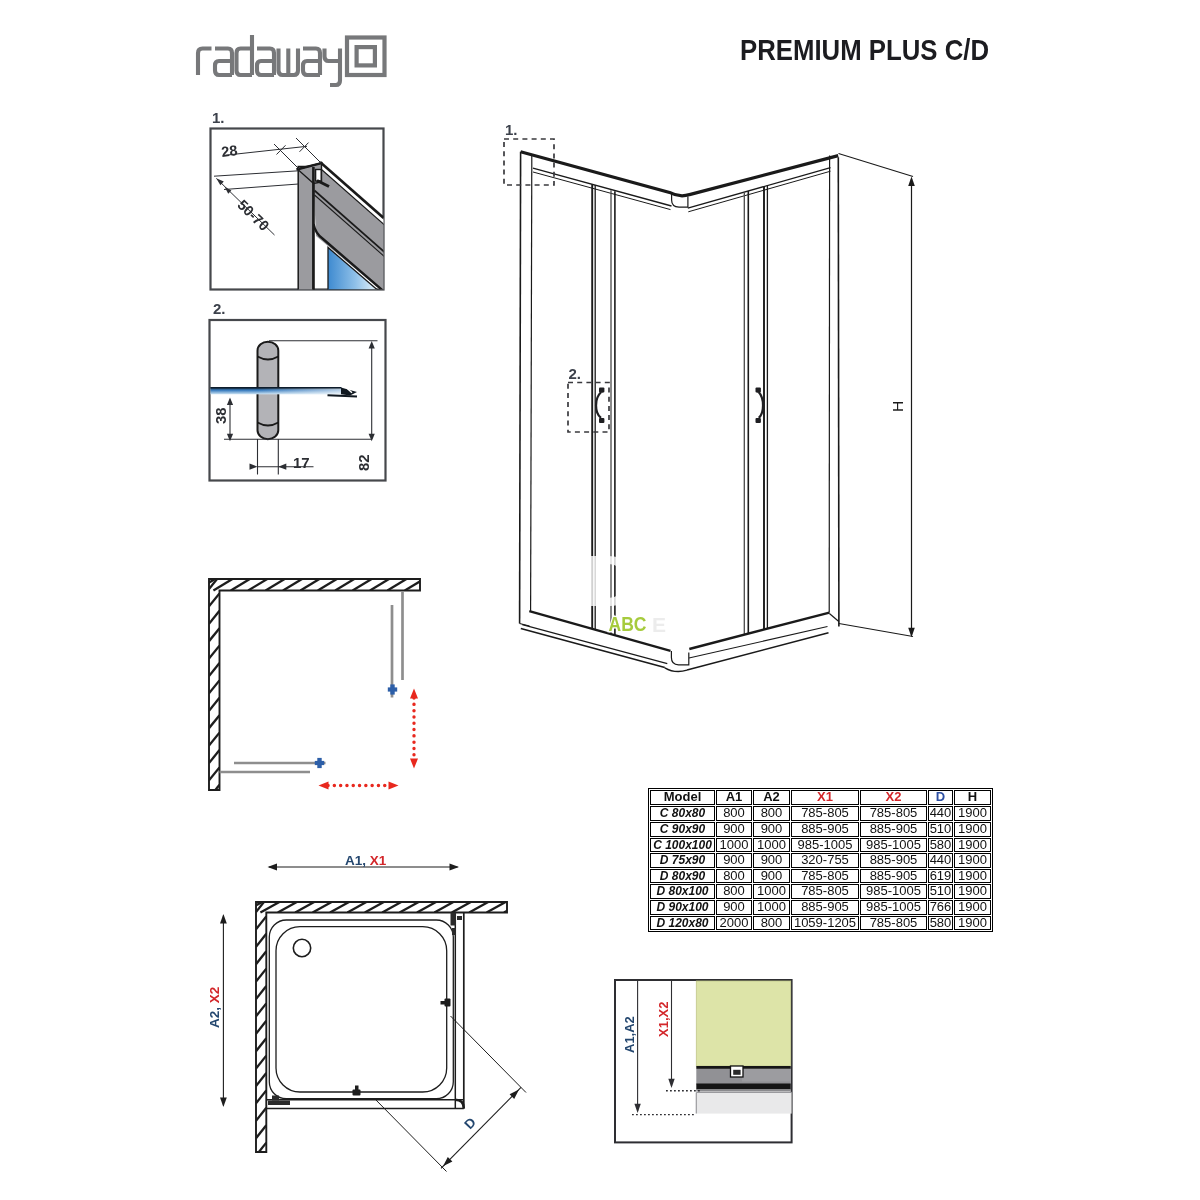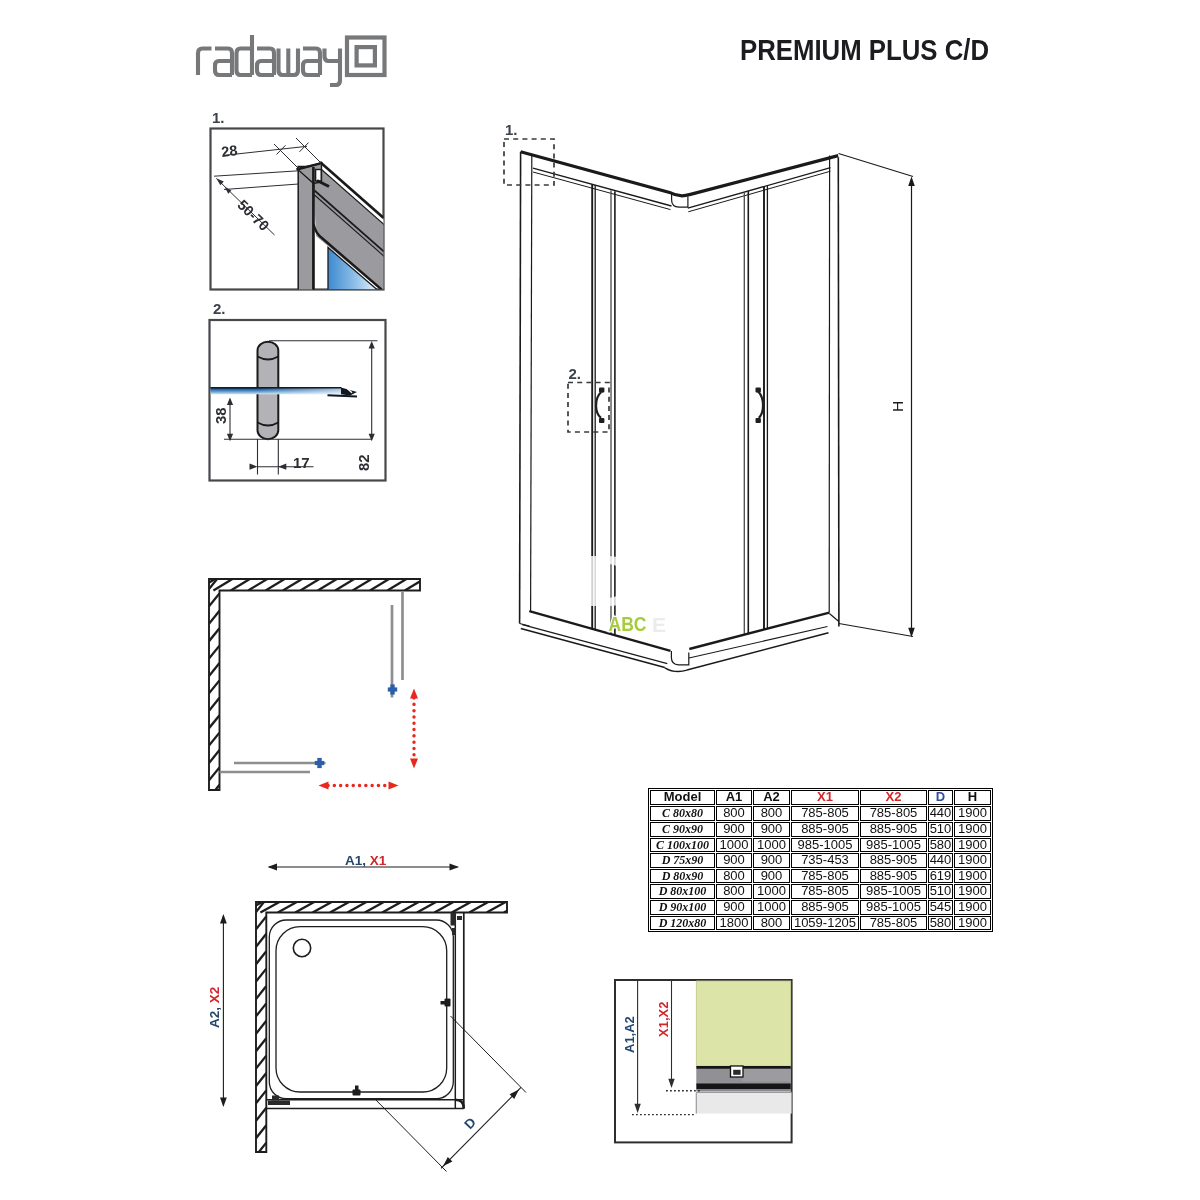"C 80x80" table.spec td.m { font-family: Liberation Serif, serif -> none }
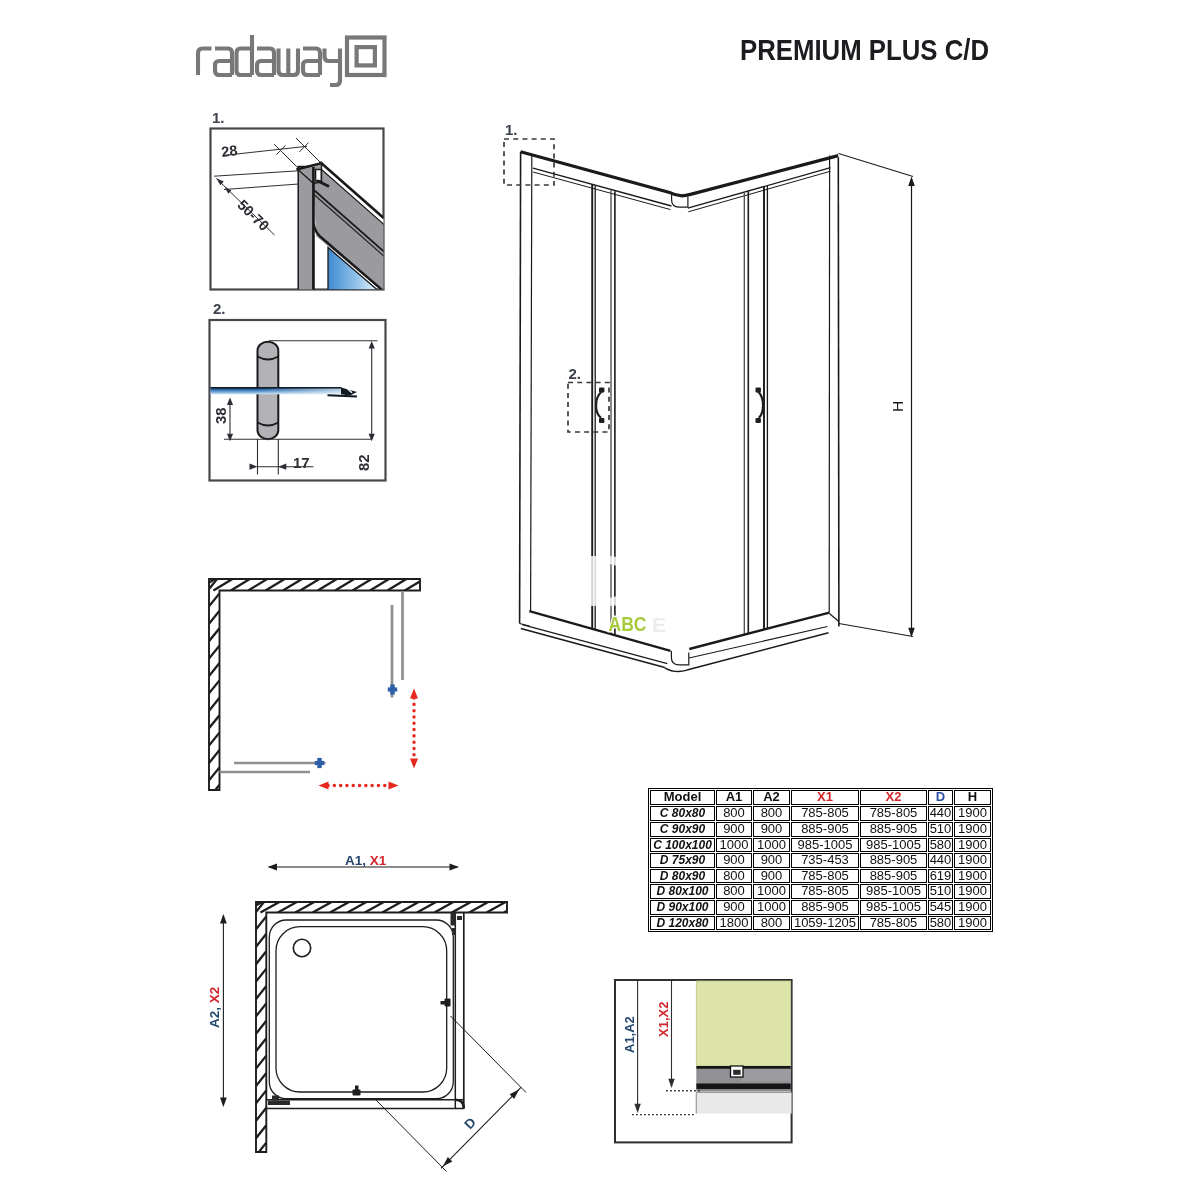"735-453" td { text: 735-453 -> 320-755 }
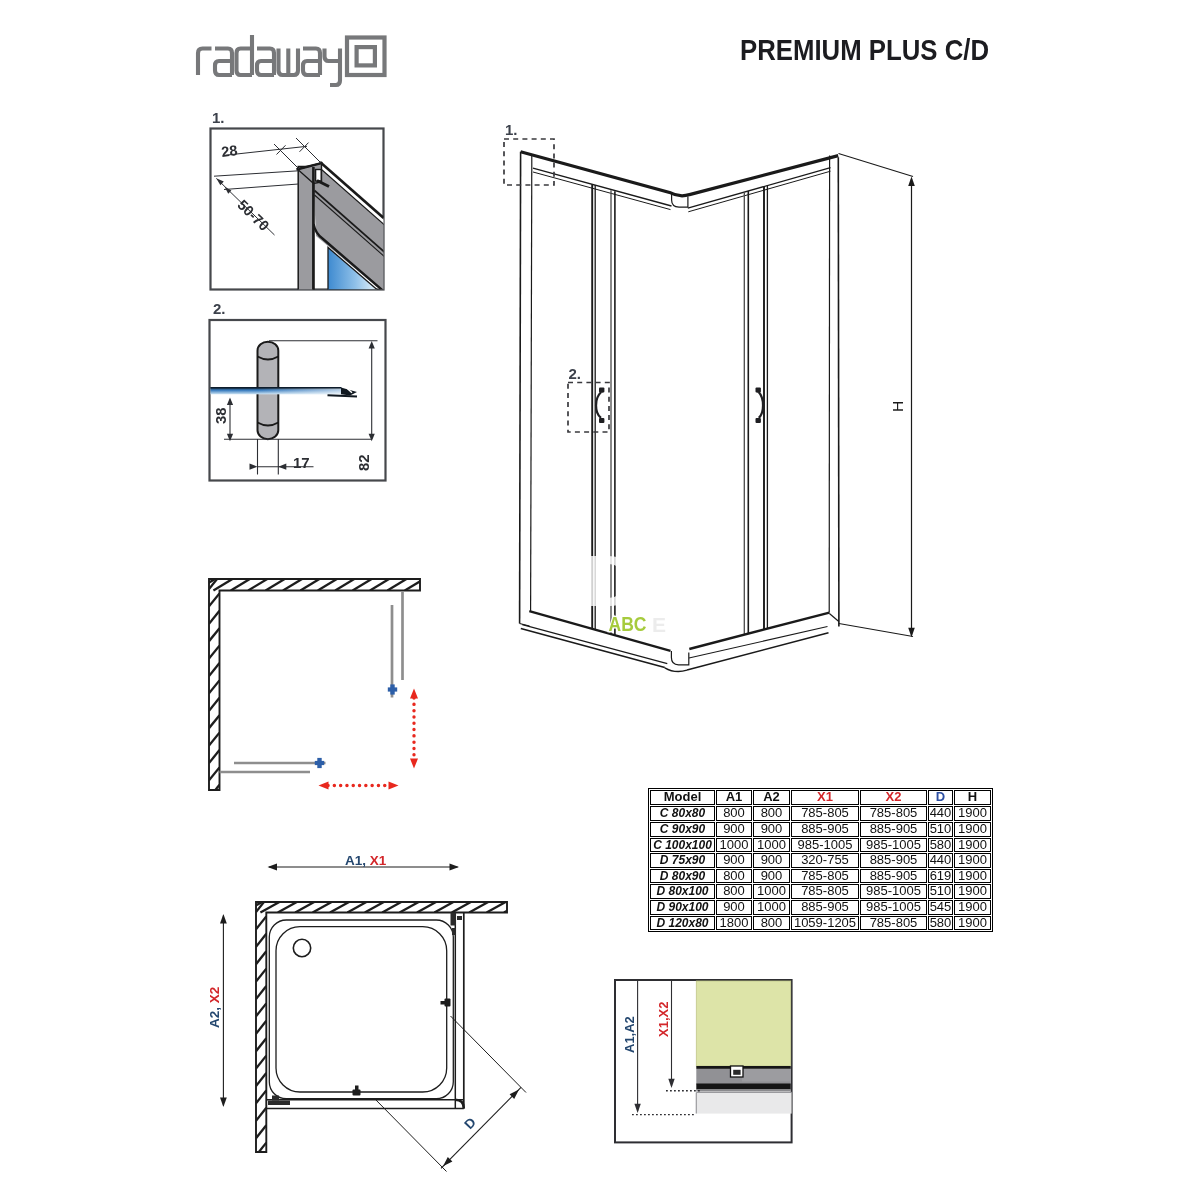"545" td { text: 545 -> 766 }
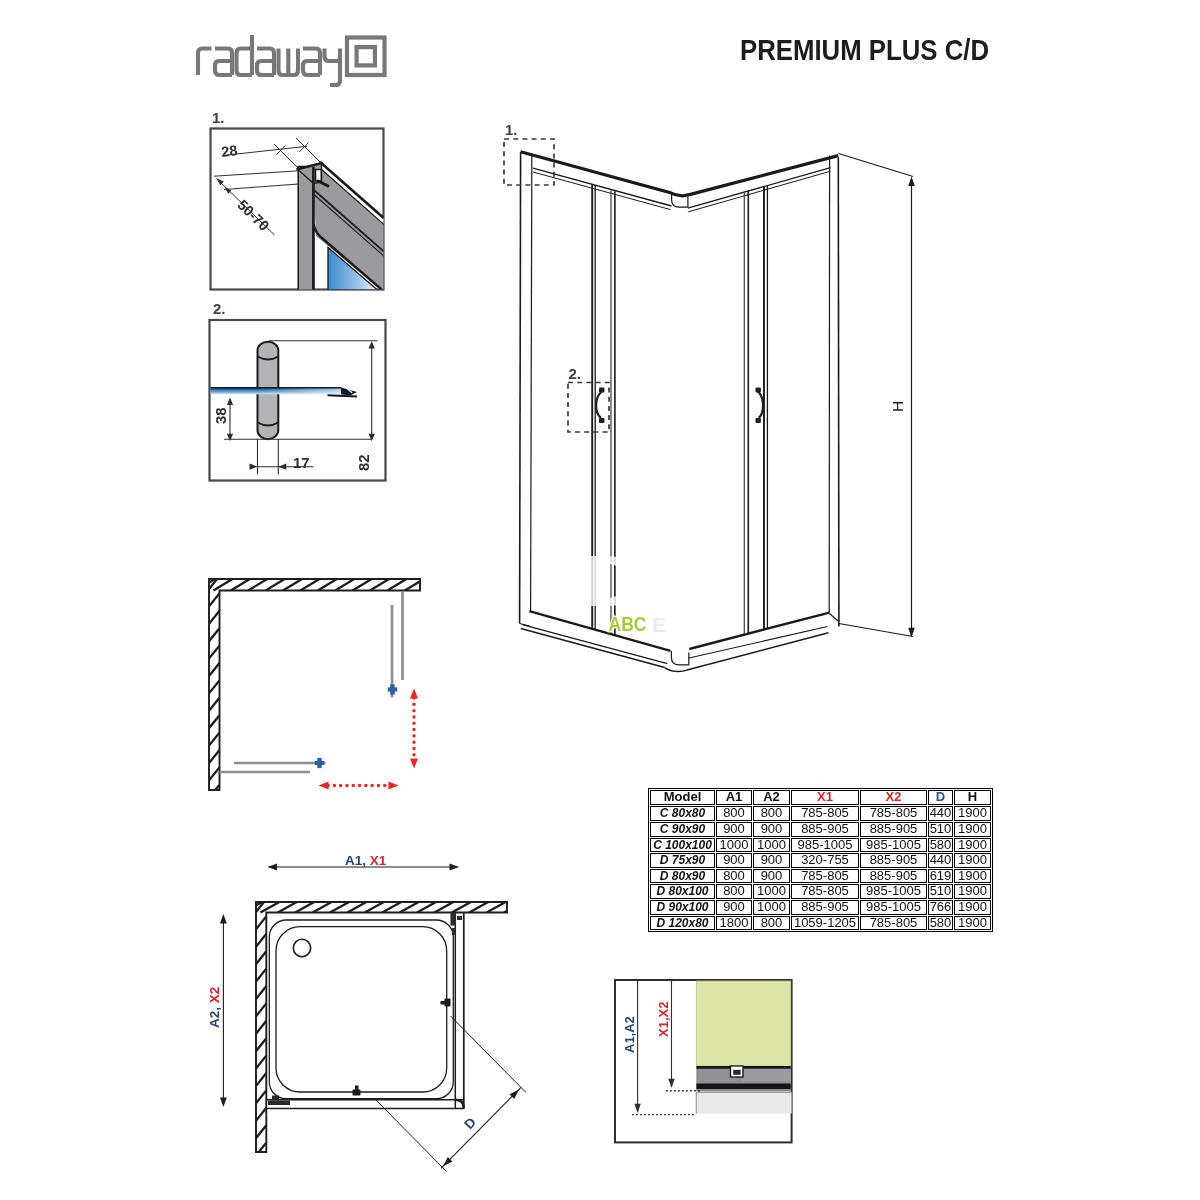"1800" td { text: 1800 -> 2000 }
